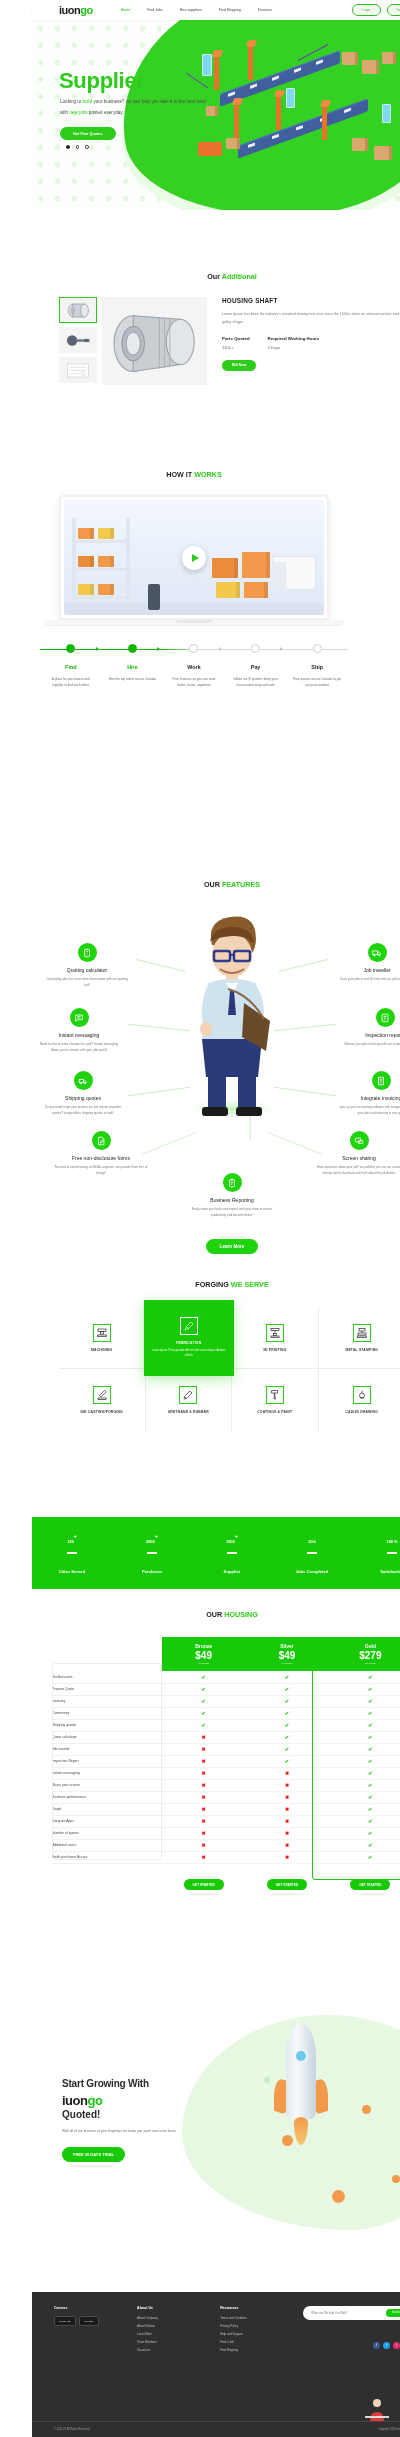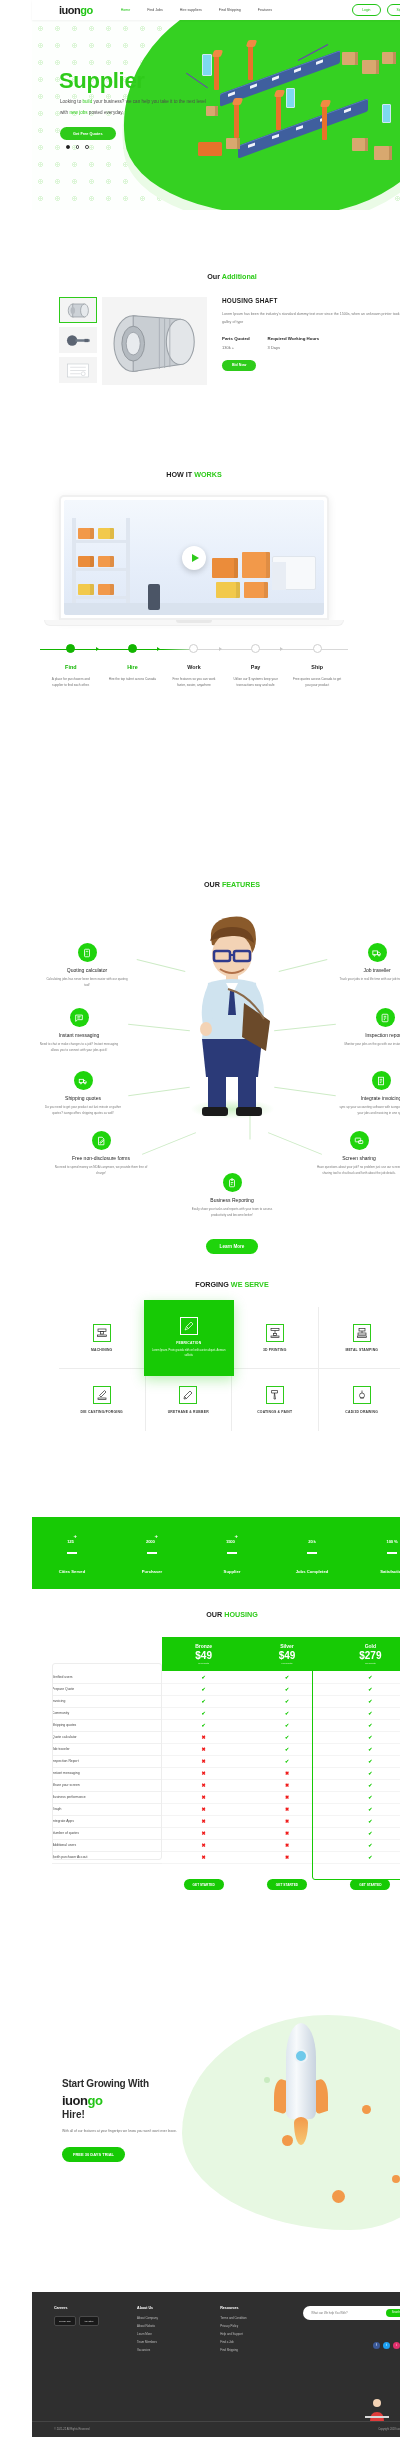"Hire!" div.grow-today { text: Hire -> Quoted }
